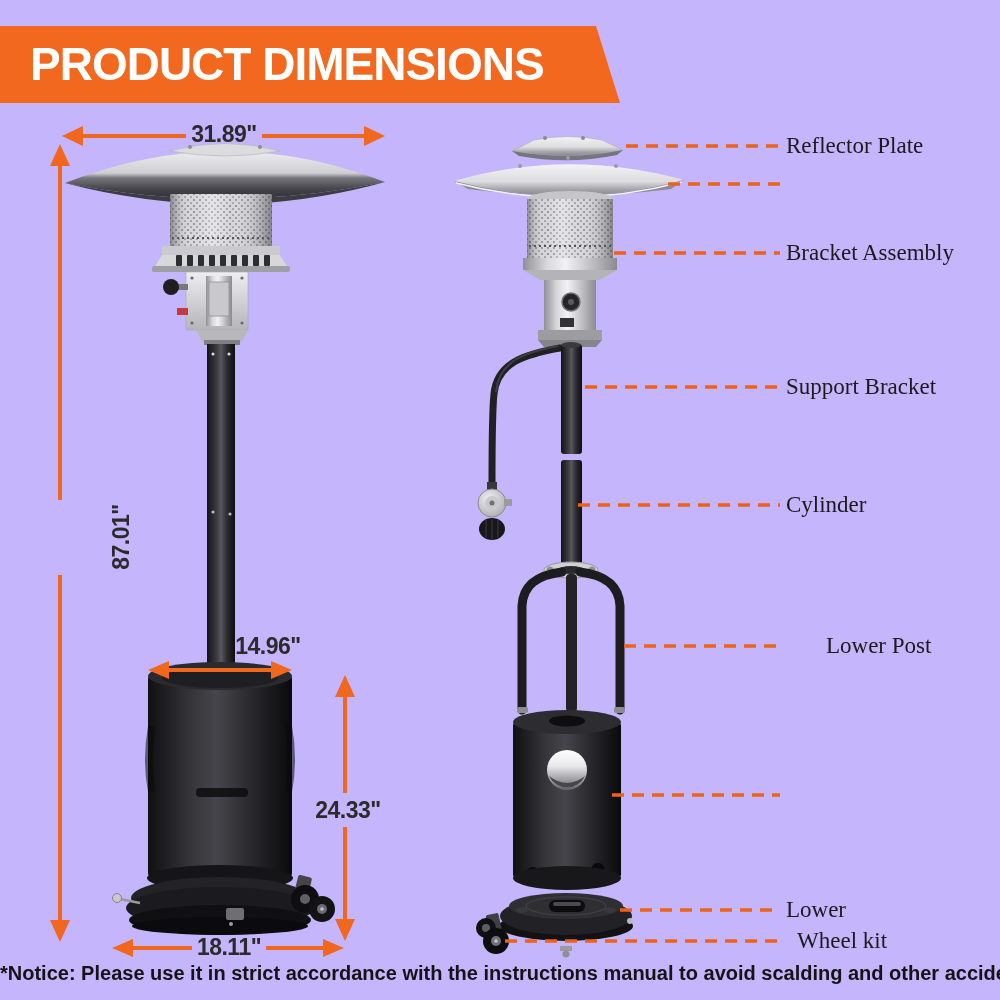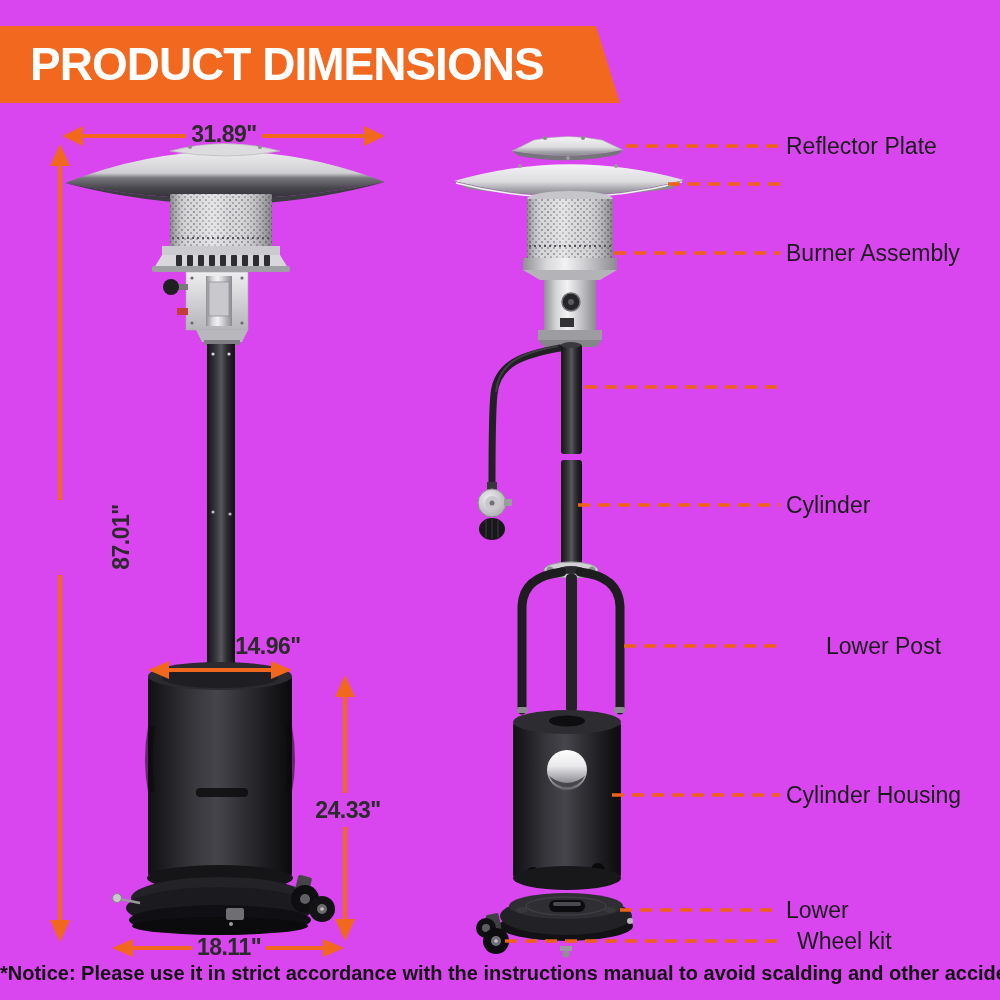"PRODUCT DIMENSIONS" .canvas { background: #d946ef -> #c4b5fd }
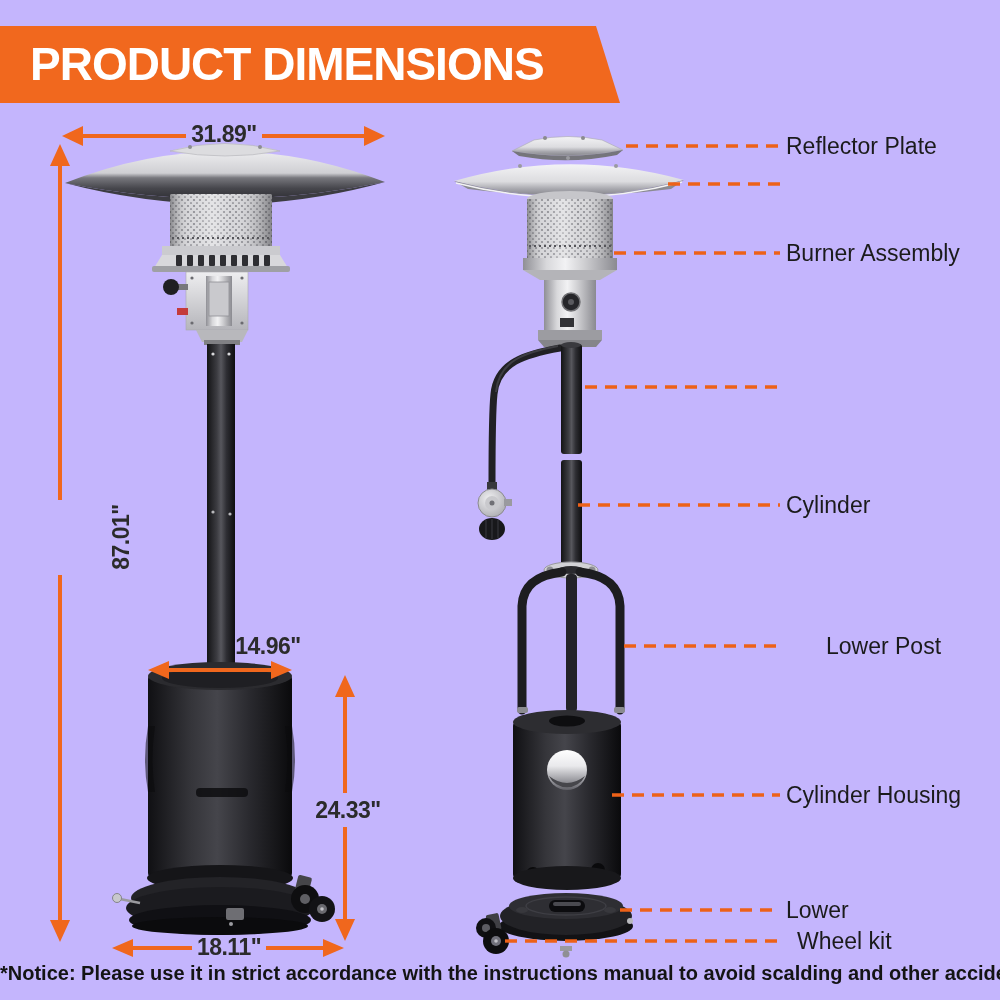"Reflector Plate" .part { font-family: none -> Liberation Serif, serif }
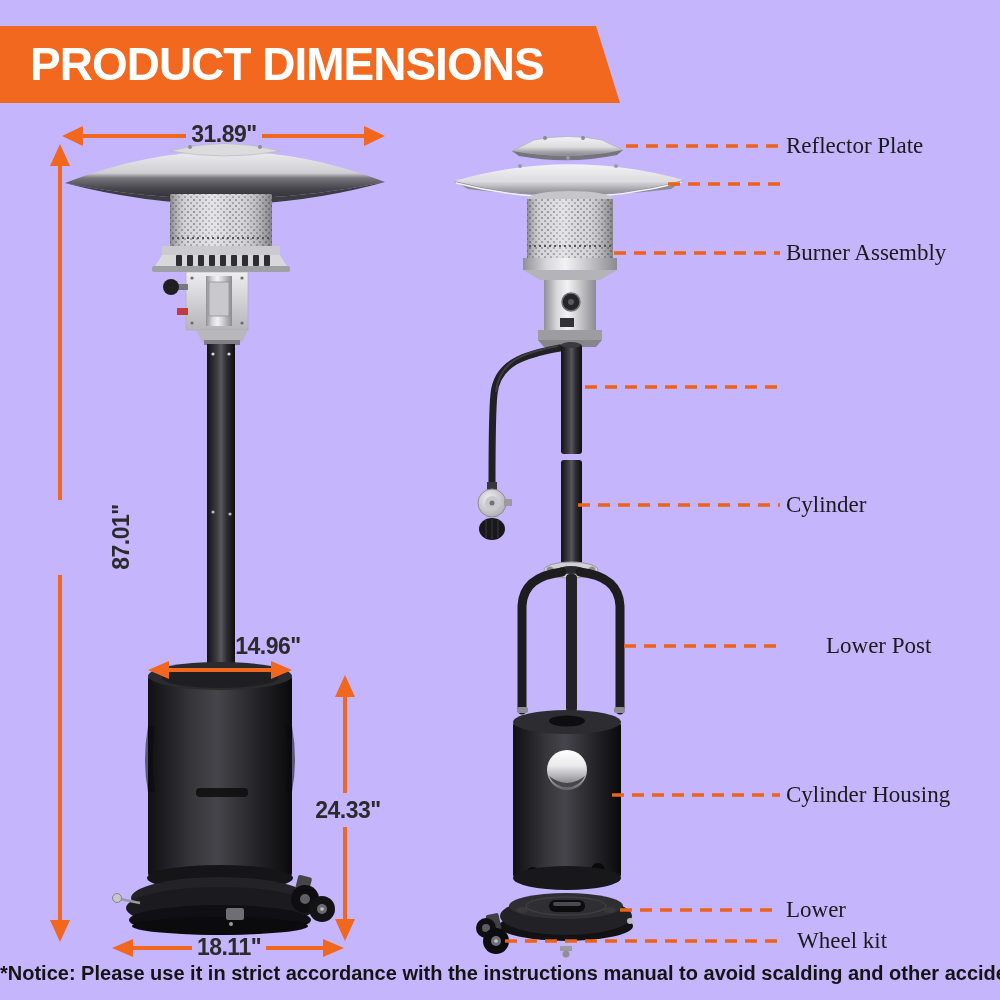"Burner Assembly" div.part { text: Burner -> Bracket }
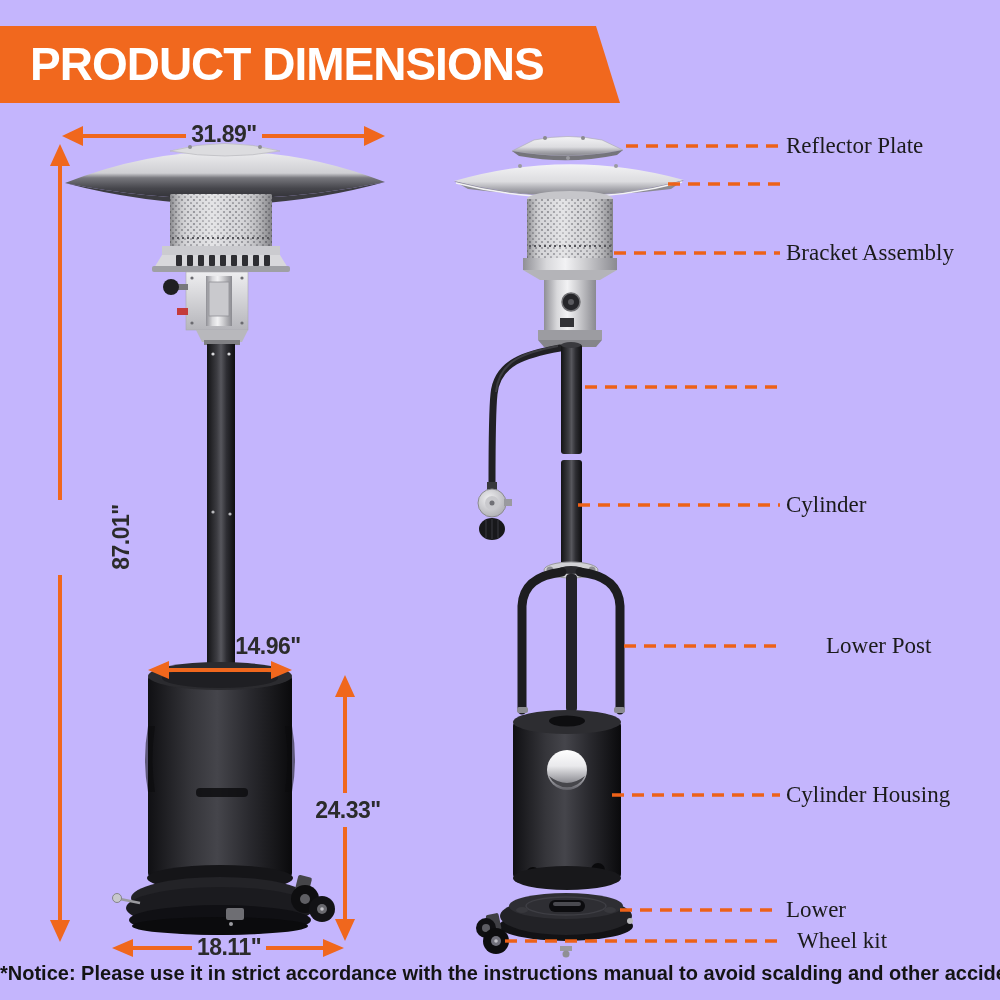"Support Bracket" div.part { html: none -> <div>Support Bracket</div> }
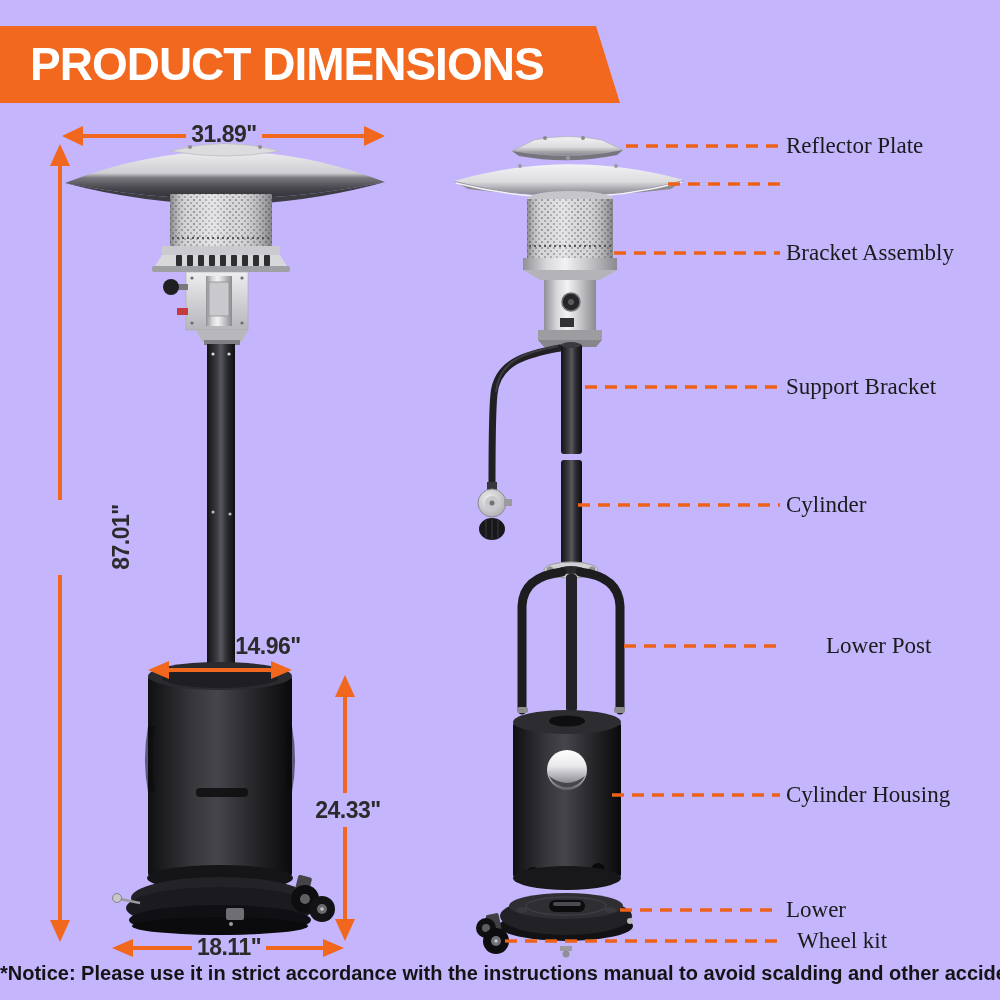"Cylinder Housing" div.part { html: <div>Cylinder Housing</div> -> none }
